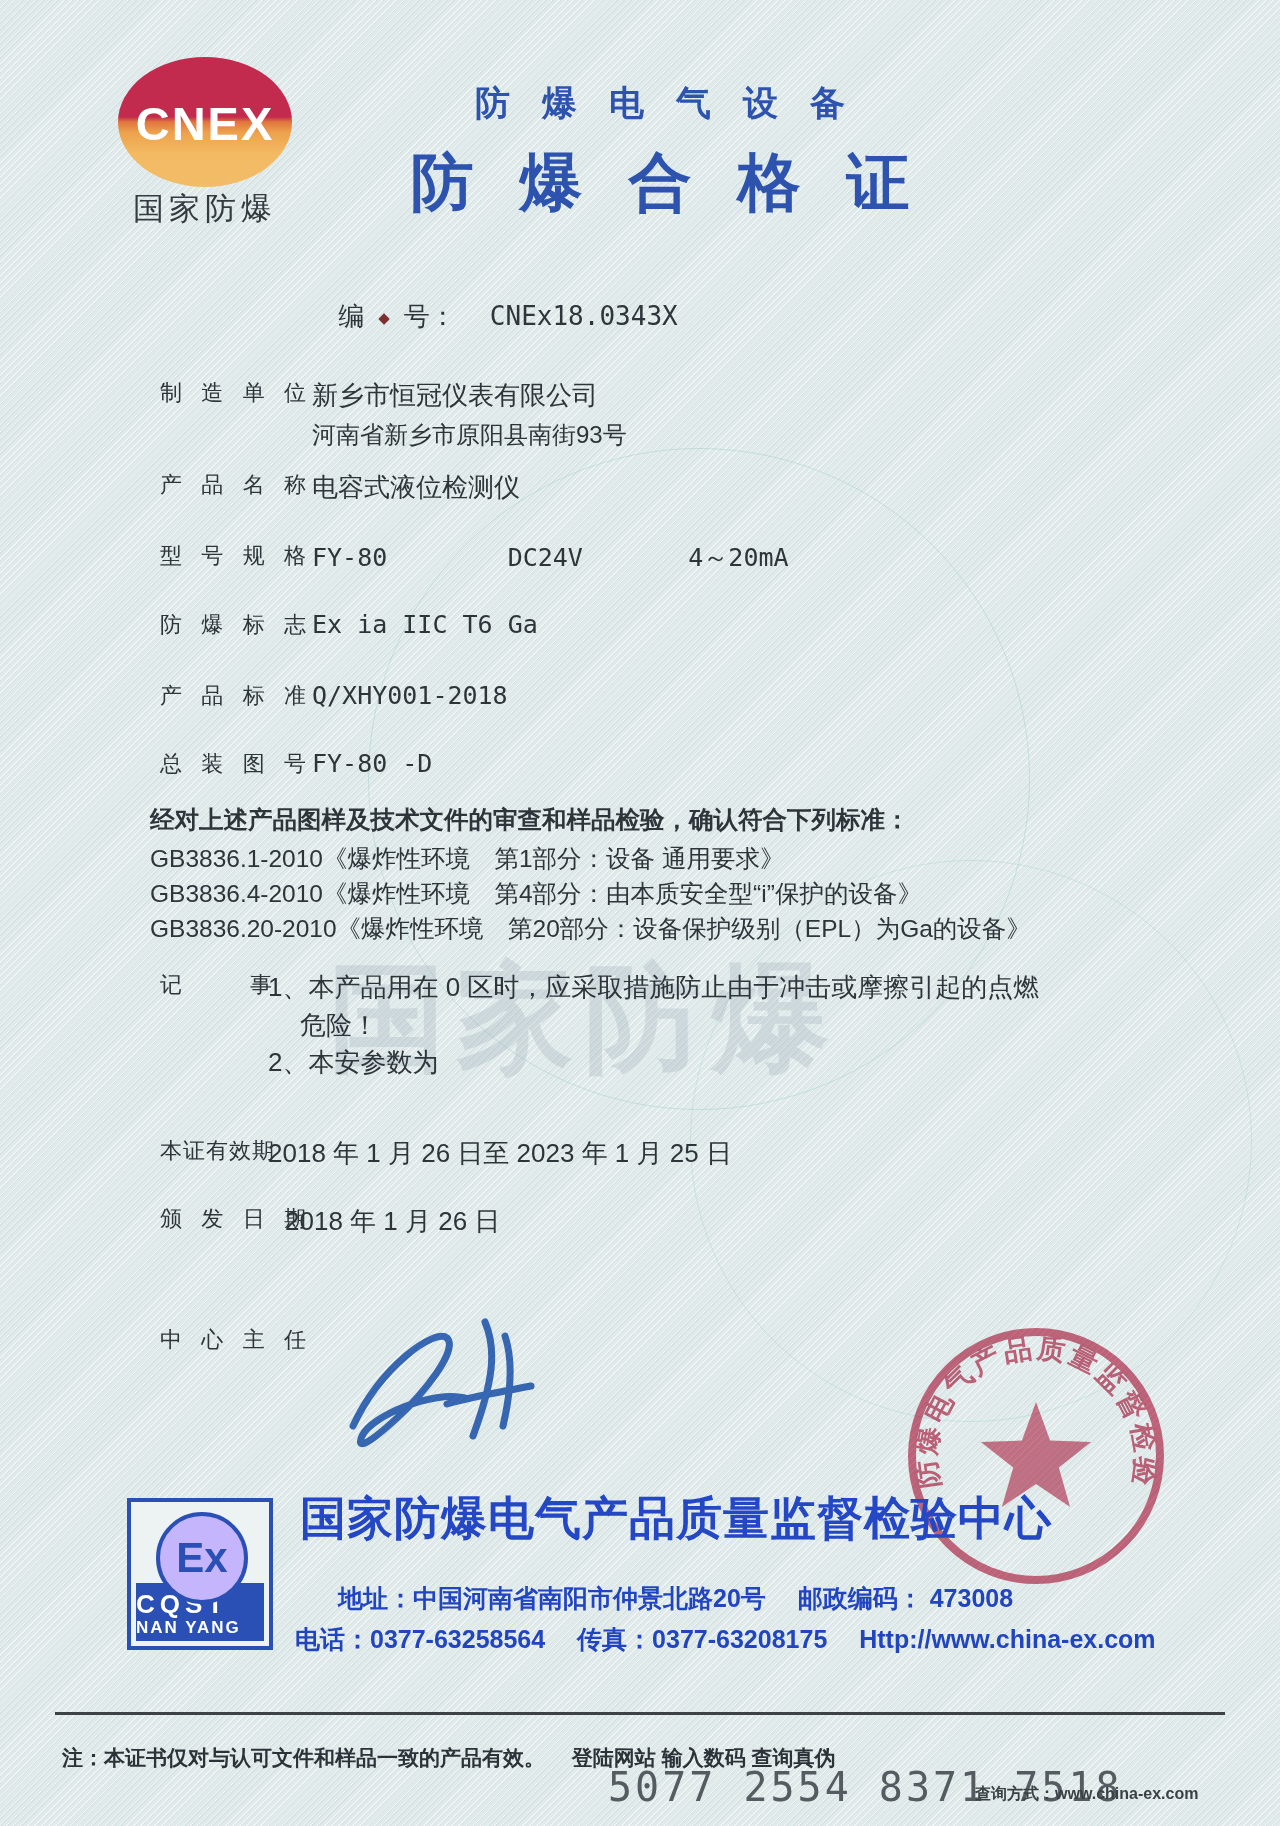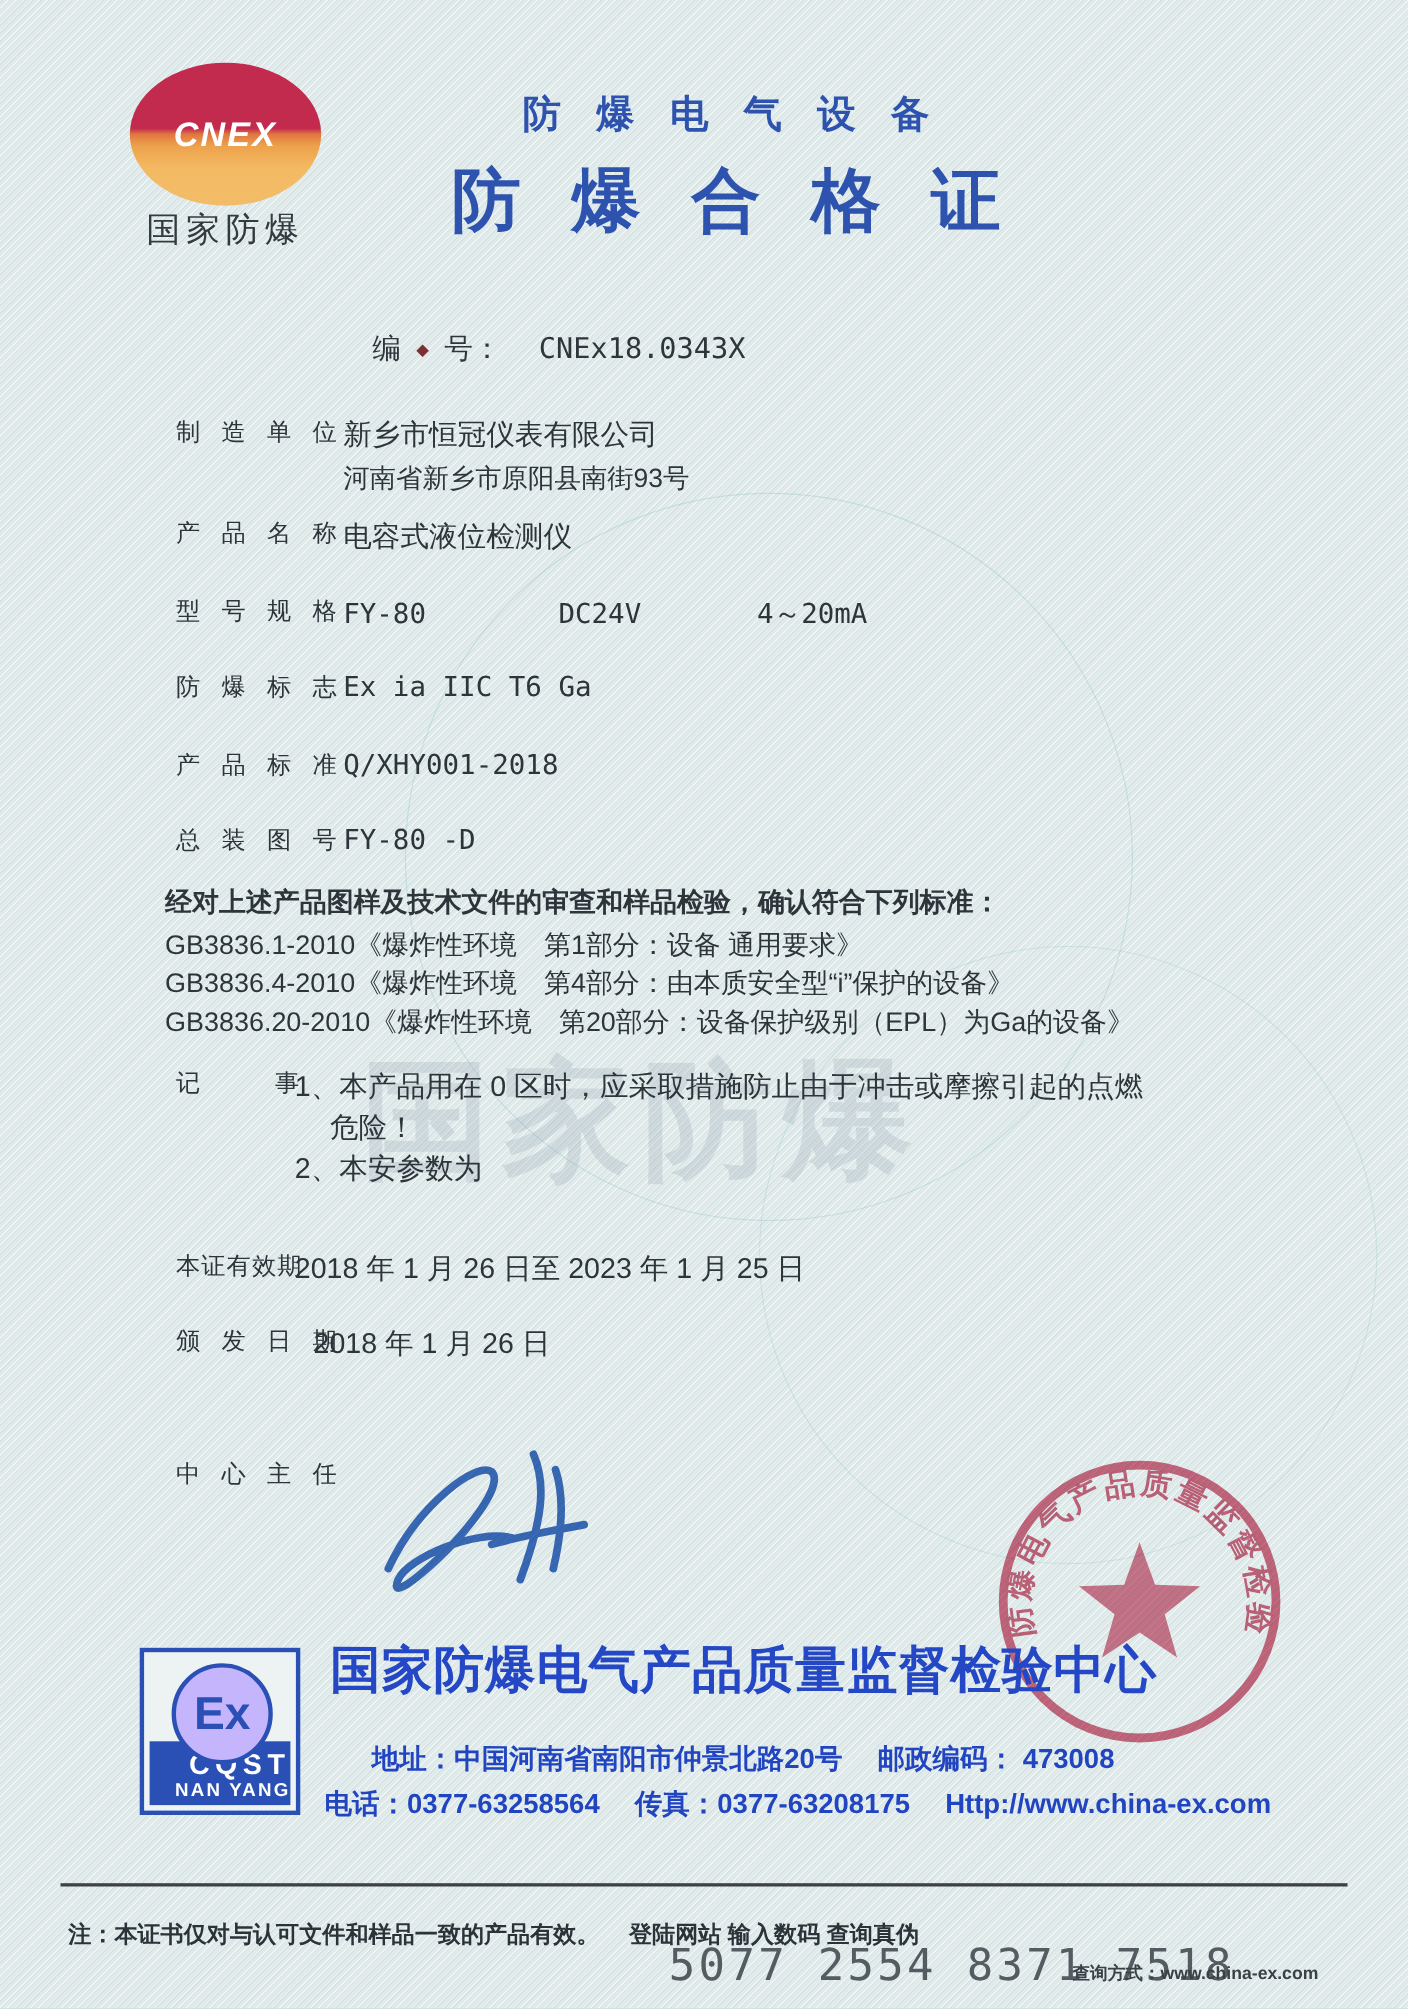"CNEX" .cnex-ellipse span { font-size: 31px -> 47px; font-style: italic -> none }
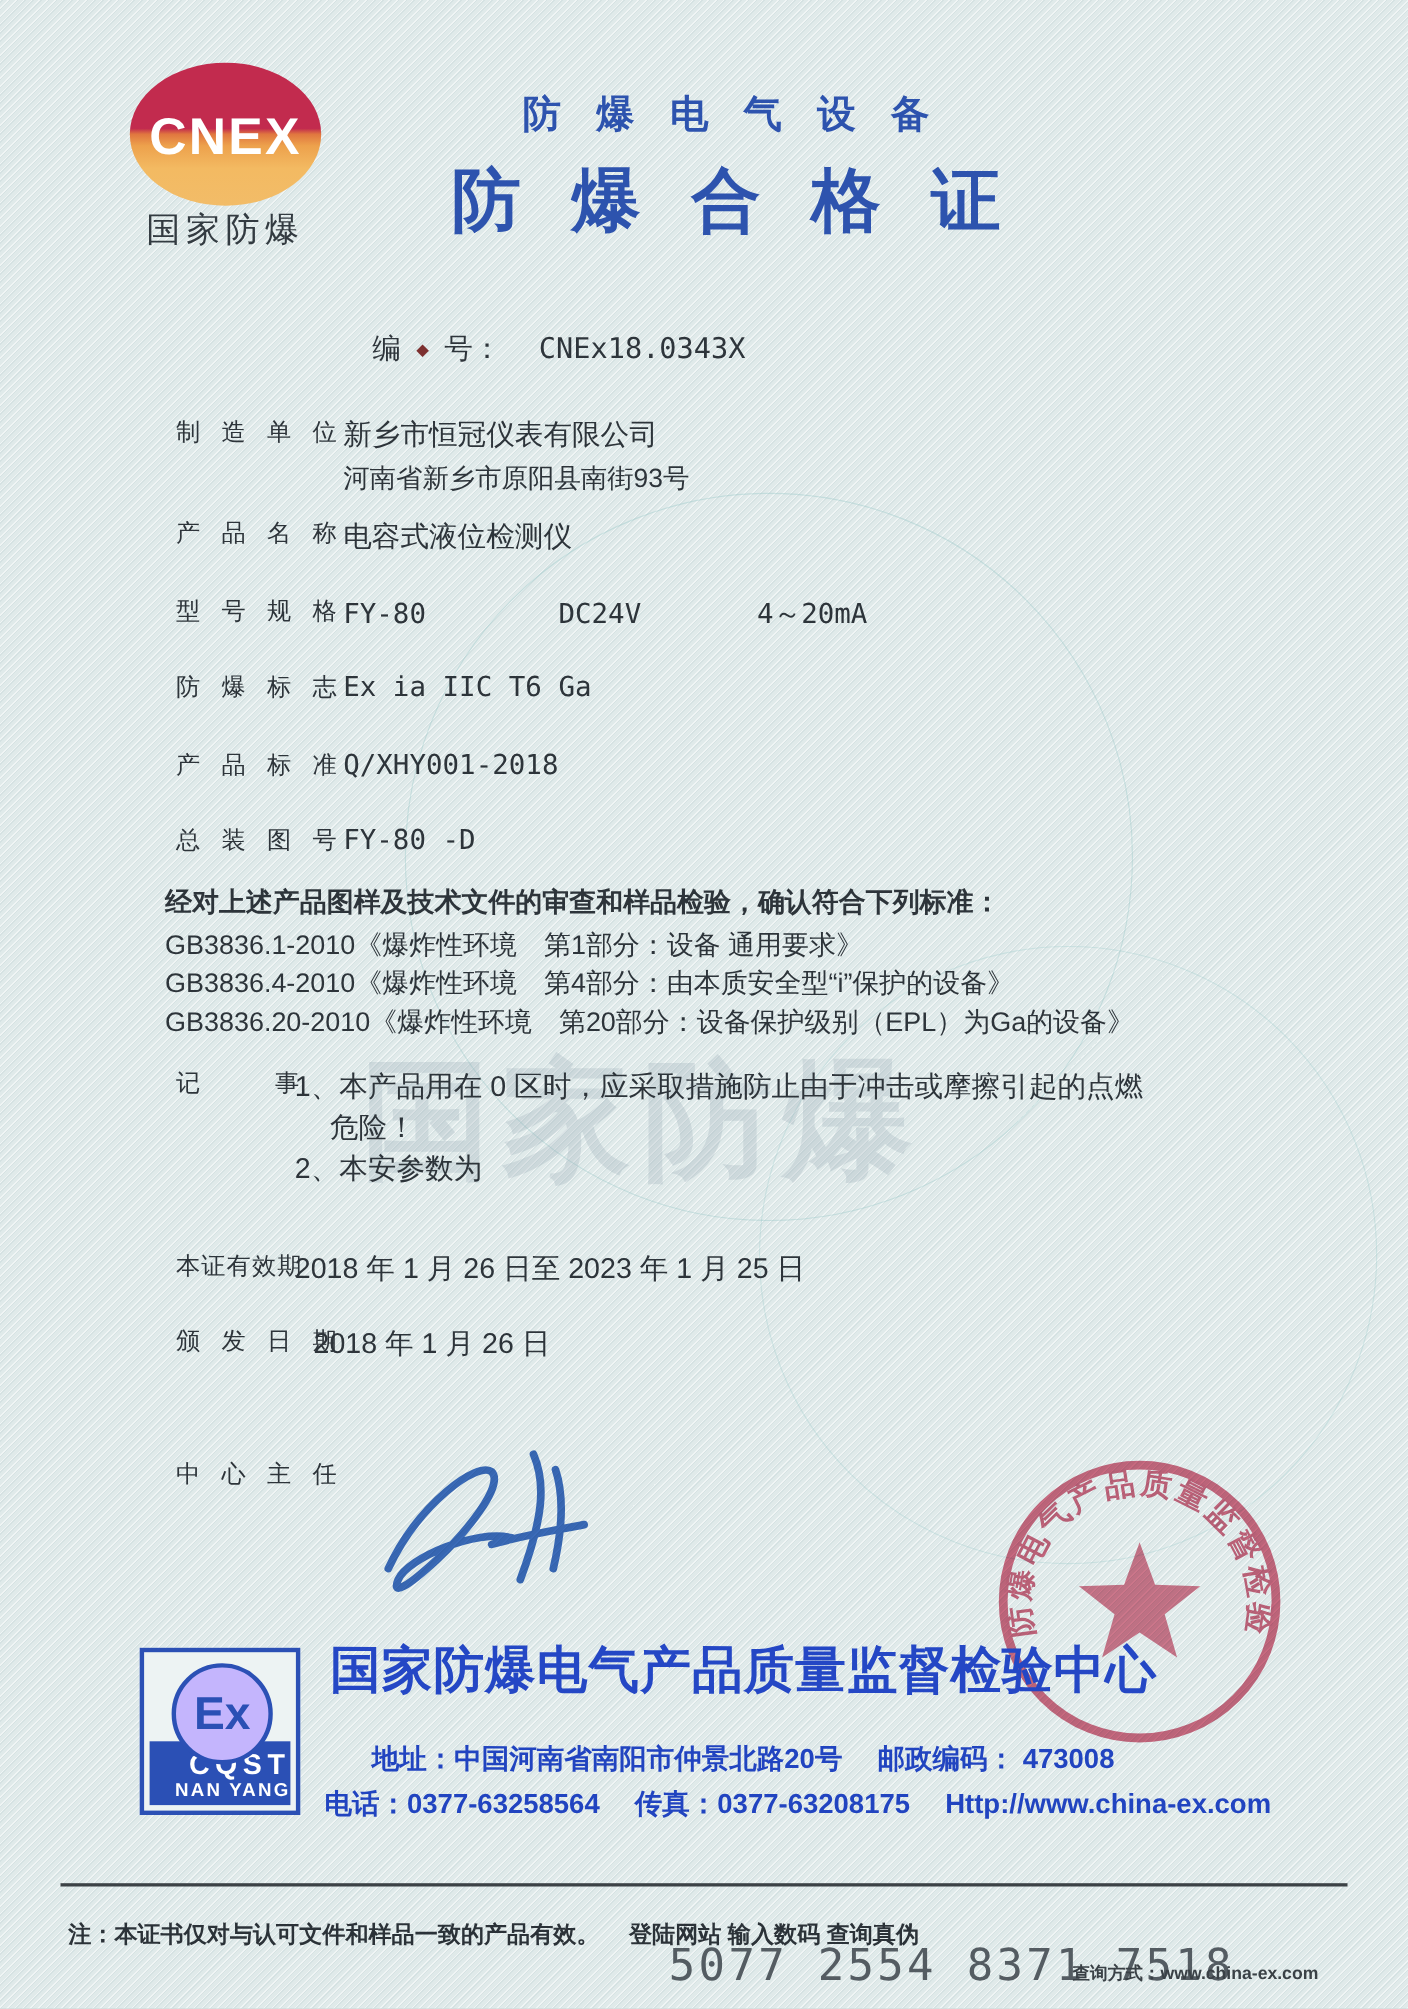"CQST" .cqst .block { align-items: flex-end -> flex-start }
